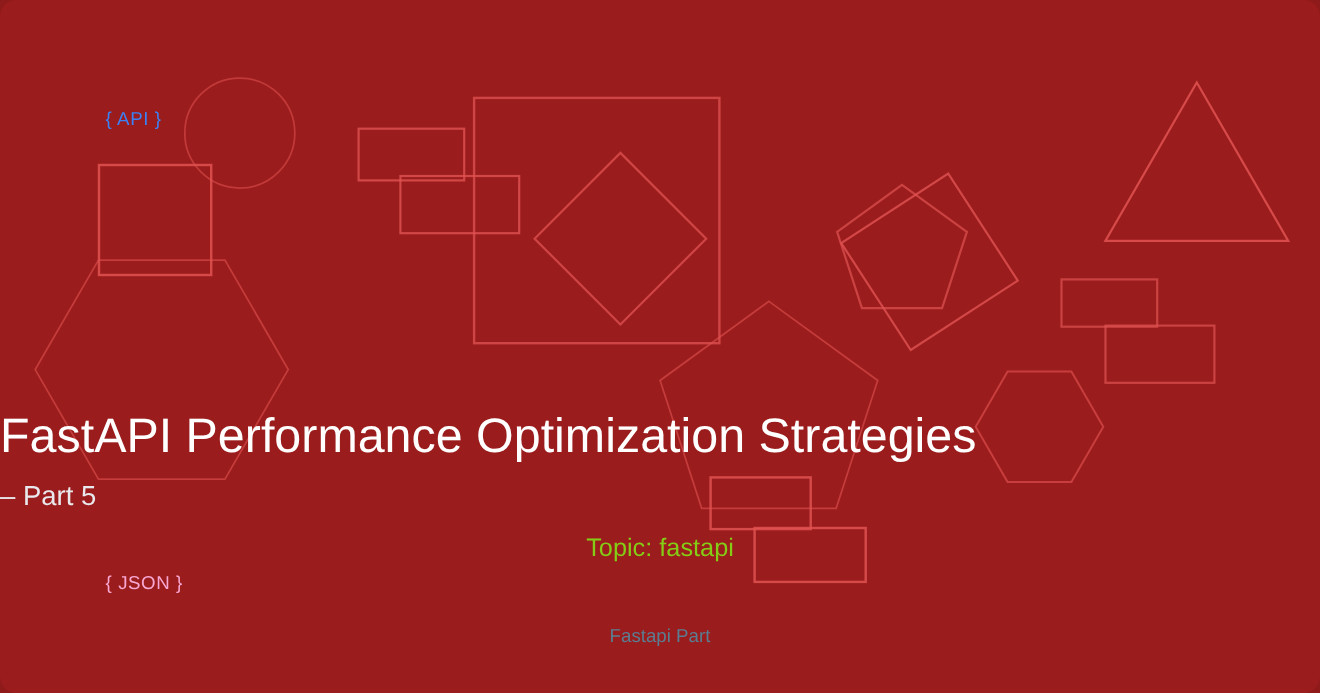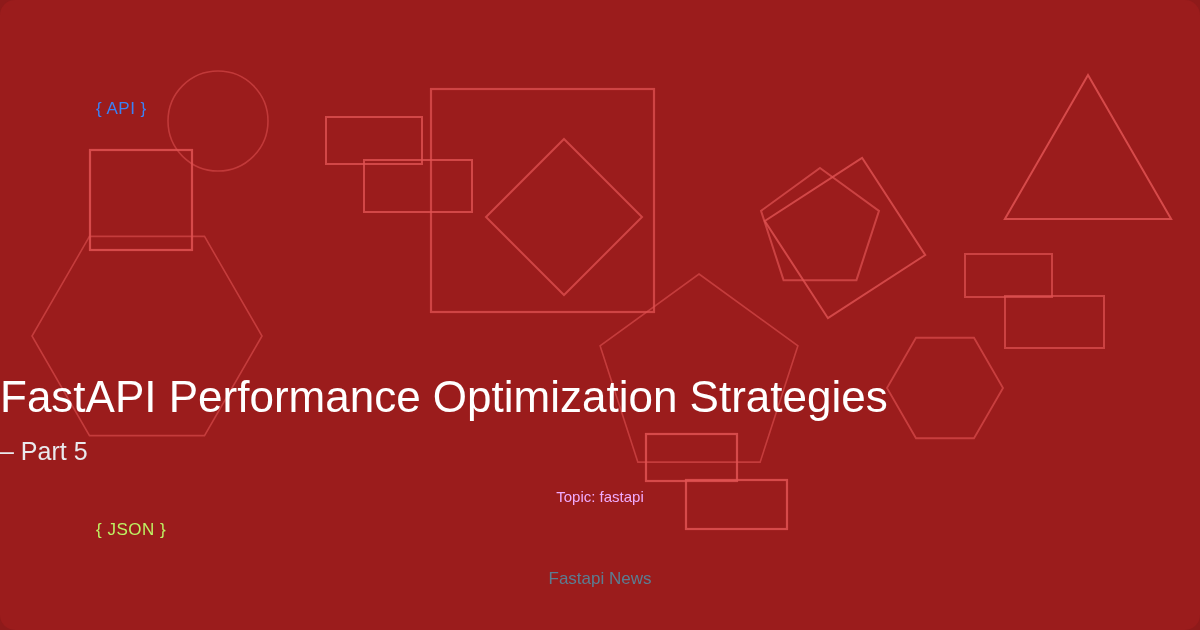"Topic: fastapi" #topic { color: #f0abfc -> #84cc16; font-size: 15px -> 23px }
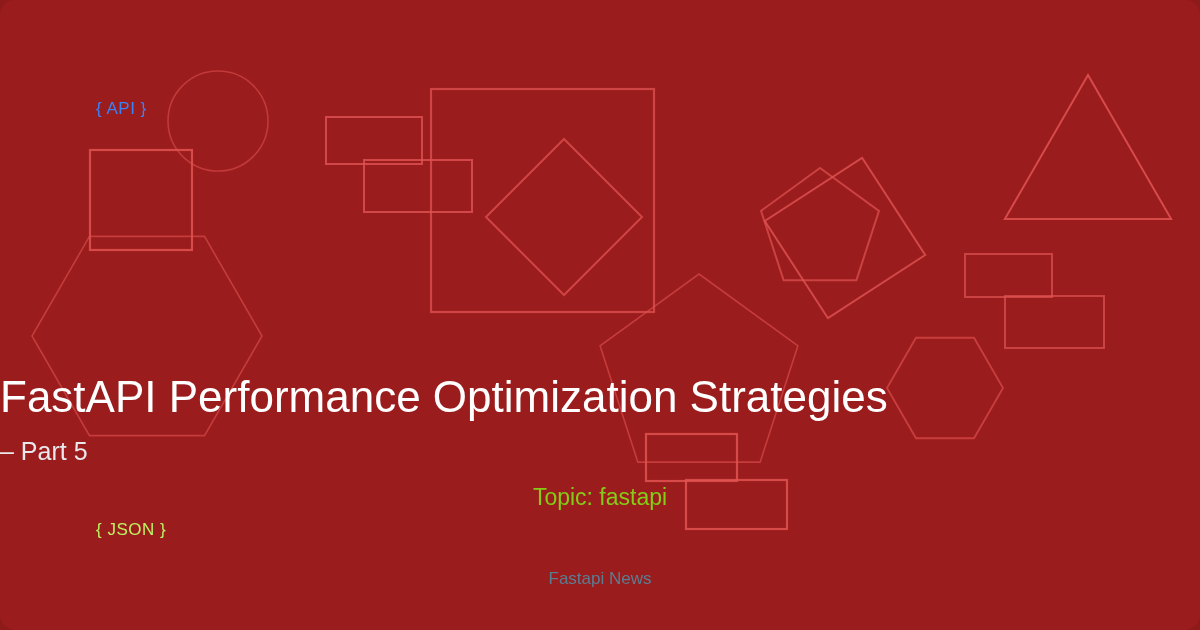"{ JSON }" #json-tag { color: #bef264 -> #f9a8d4 }
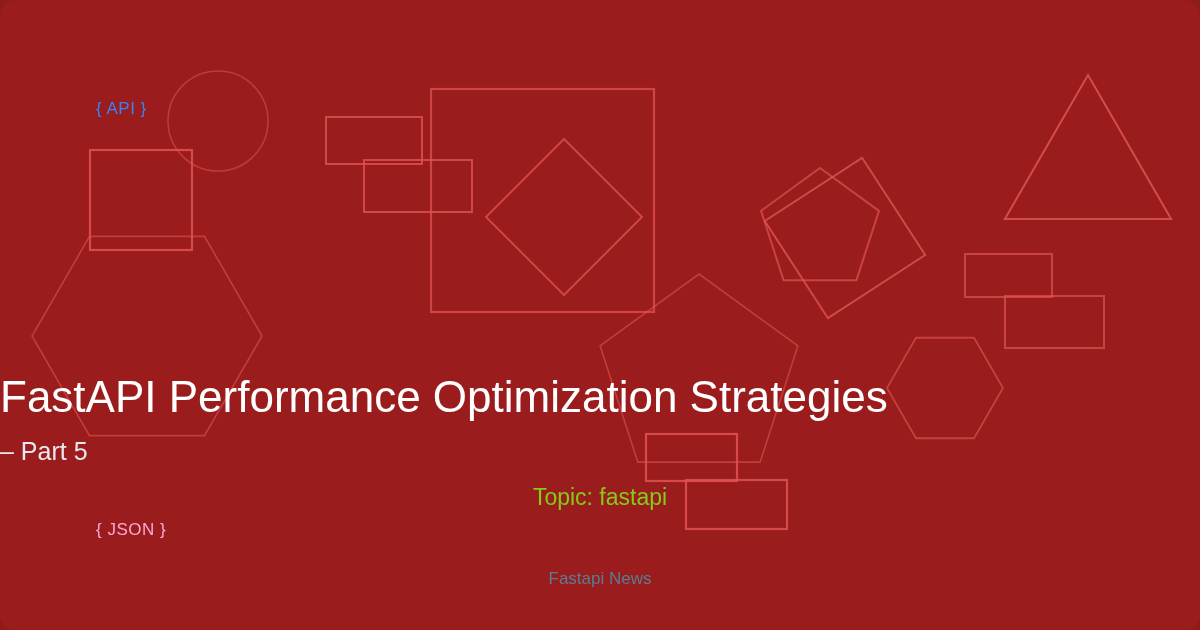"Fastapi News" div { text: News -> Part }
